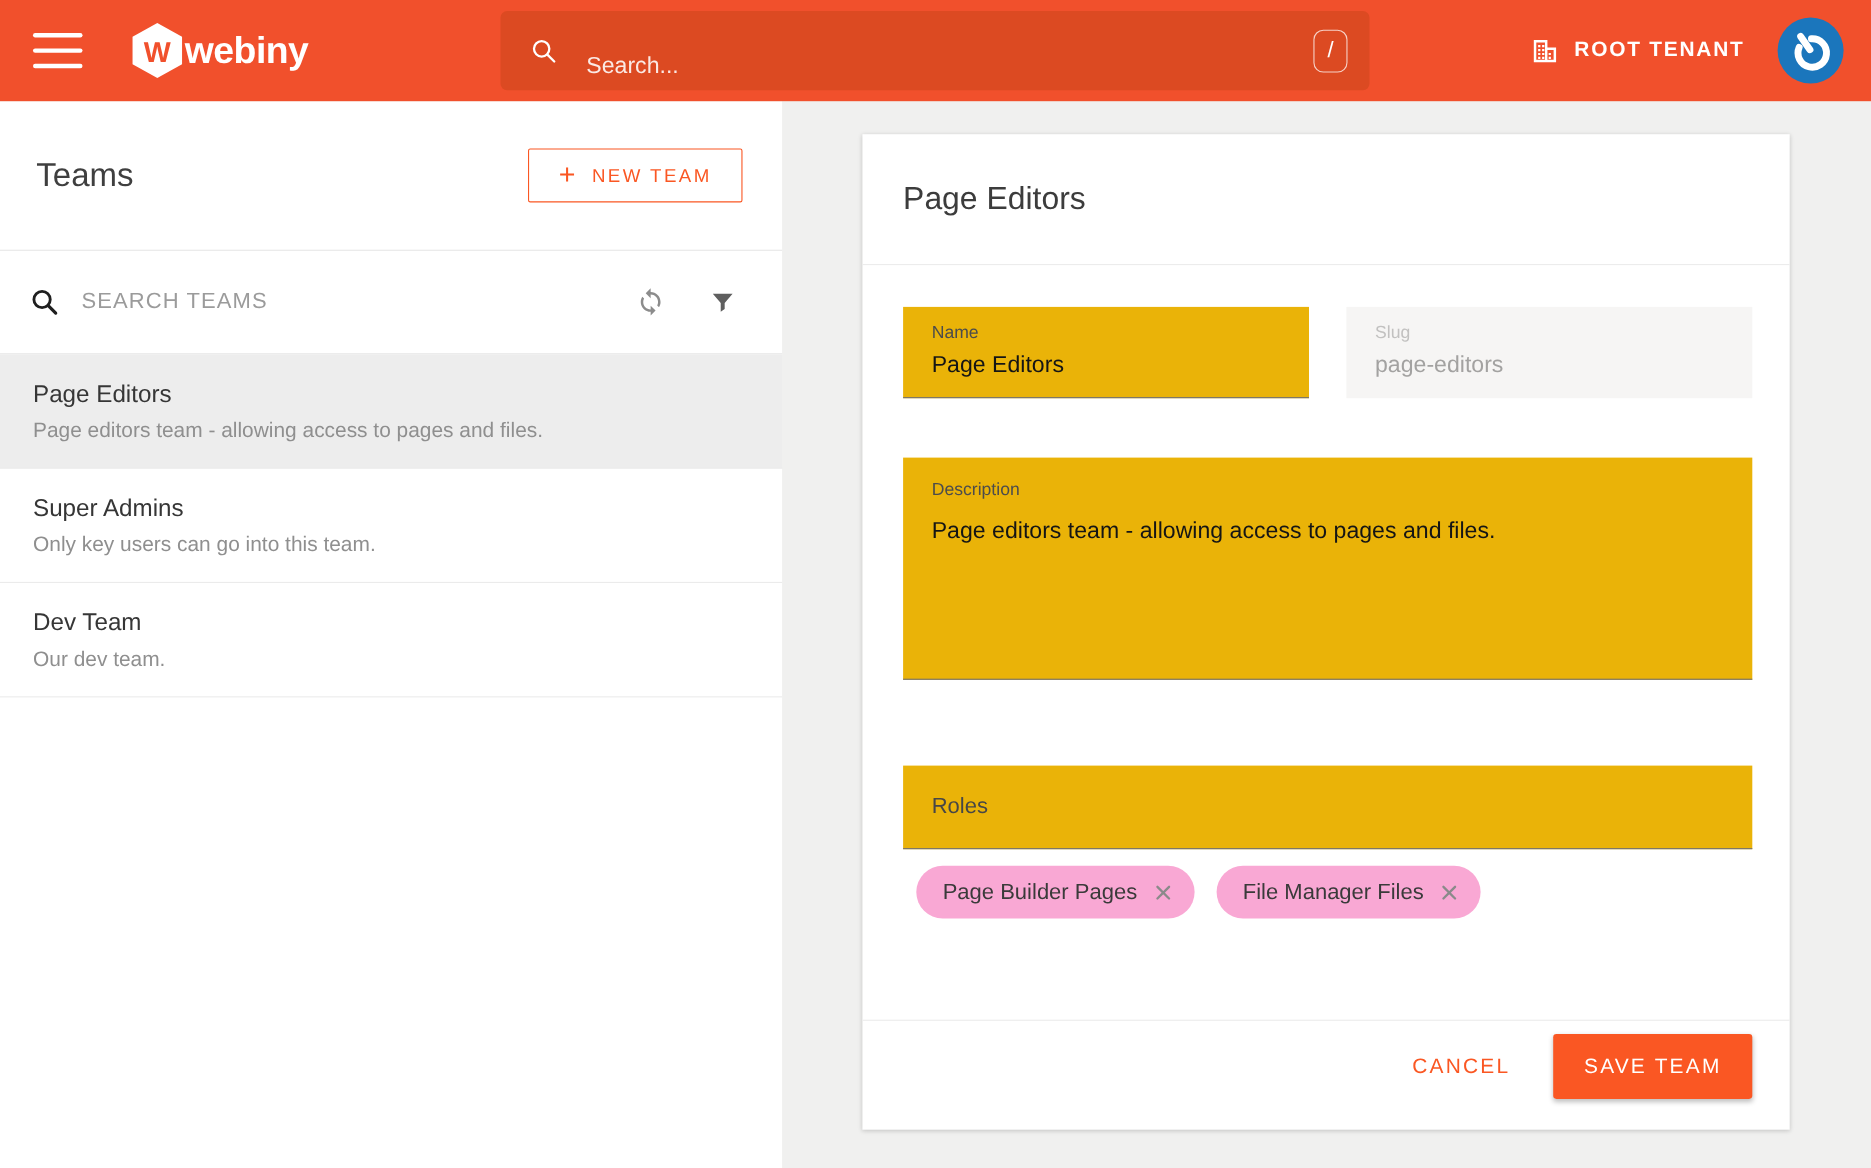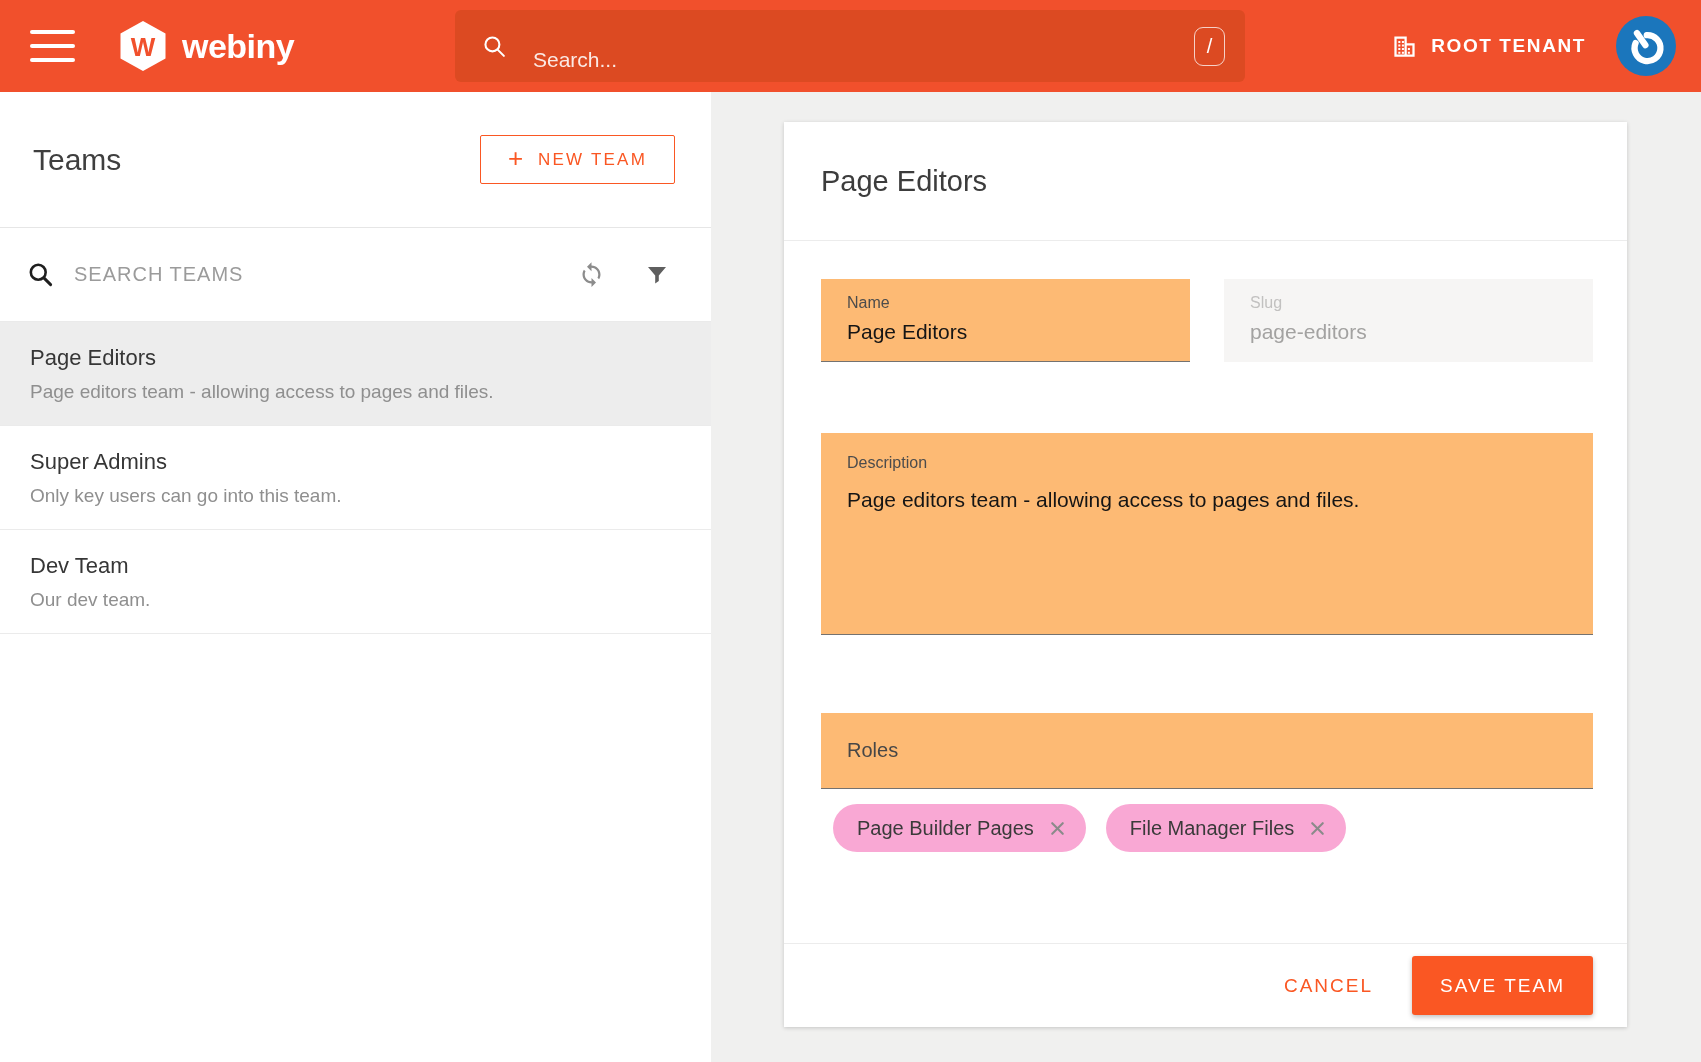"webiny" .brand-word { margin-left: 14px -> none }
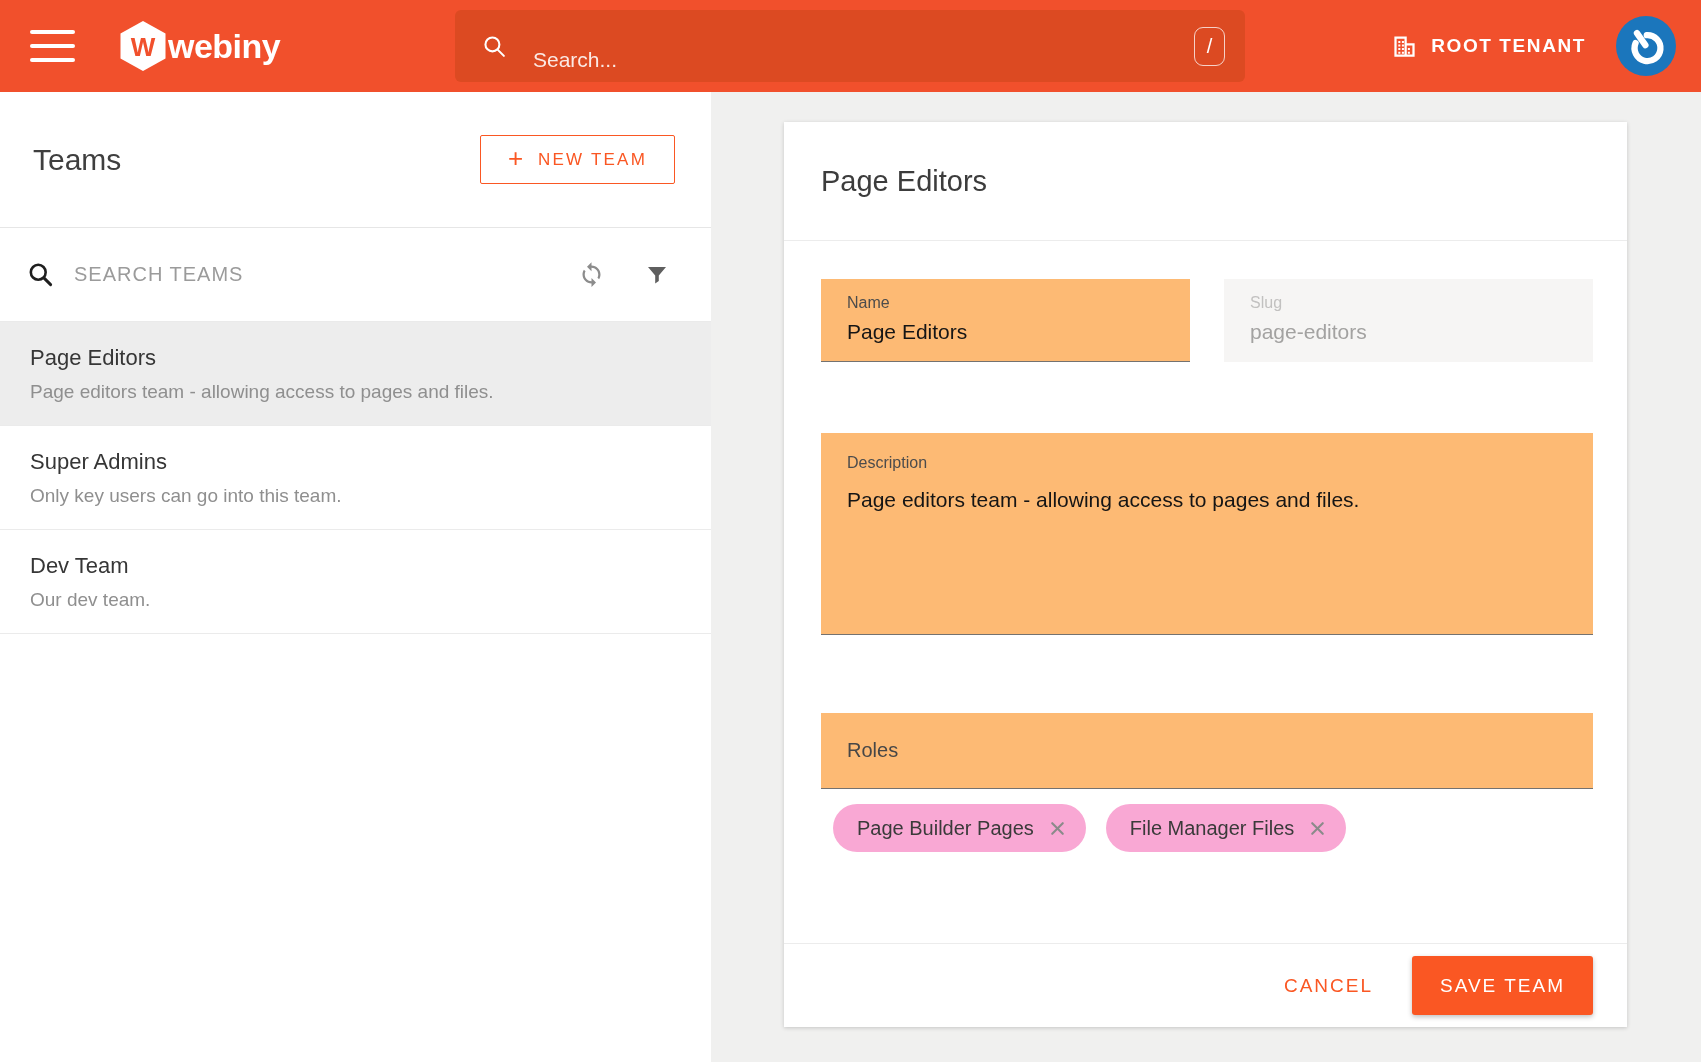"Name" .field { background: #fdba74 -> #eab308 }
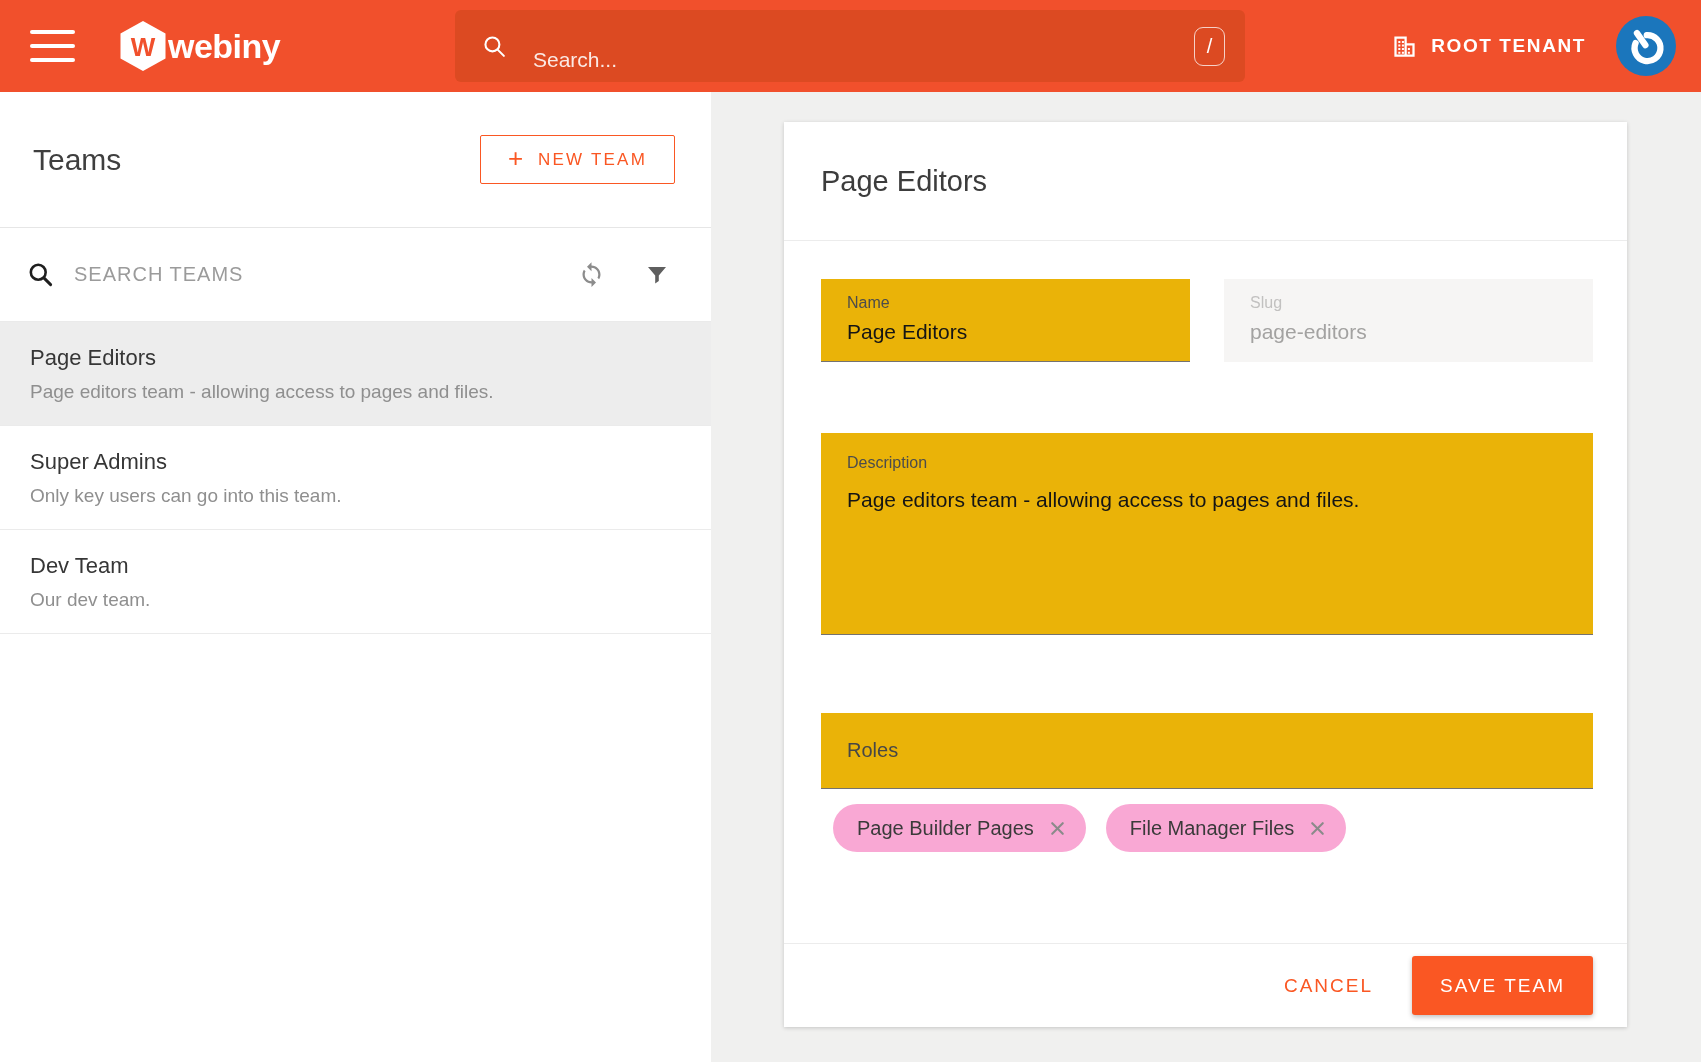"Description" .field.textarea { margin-top: 71px -> 54px }
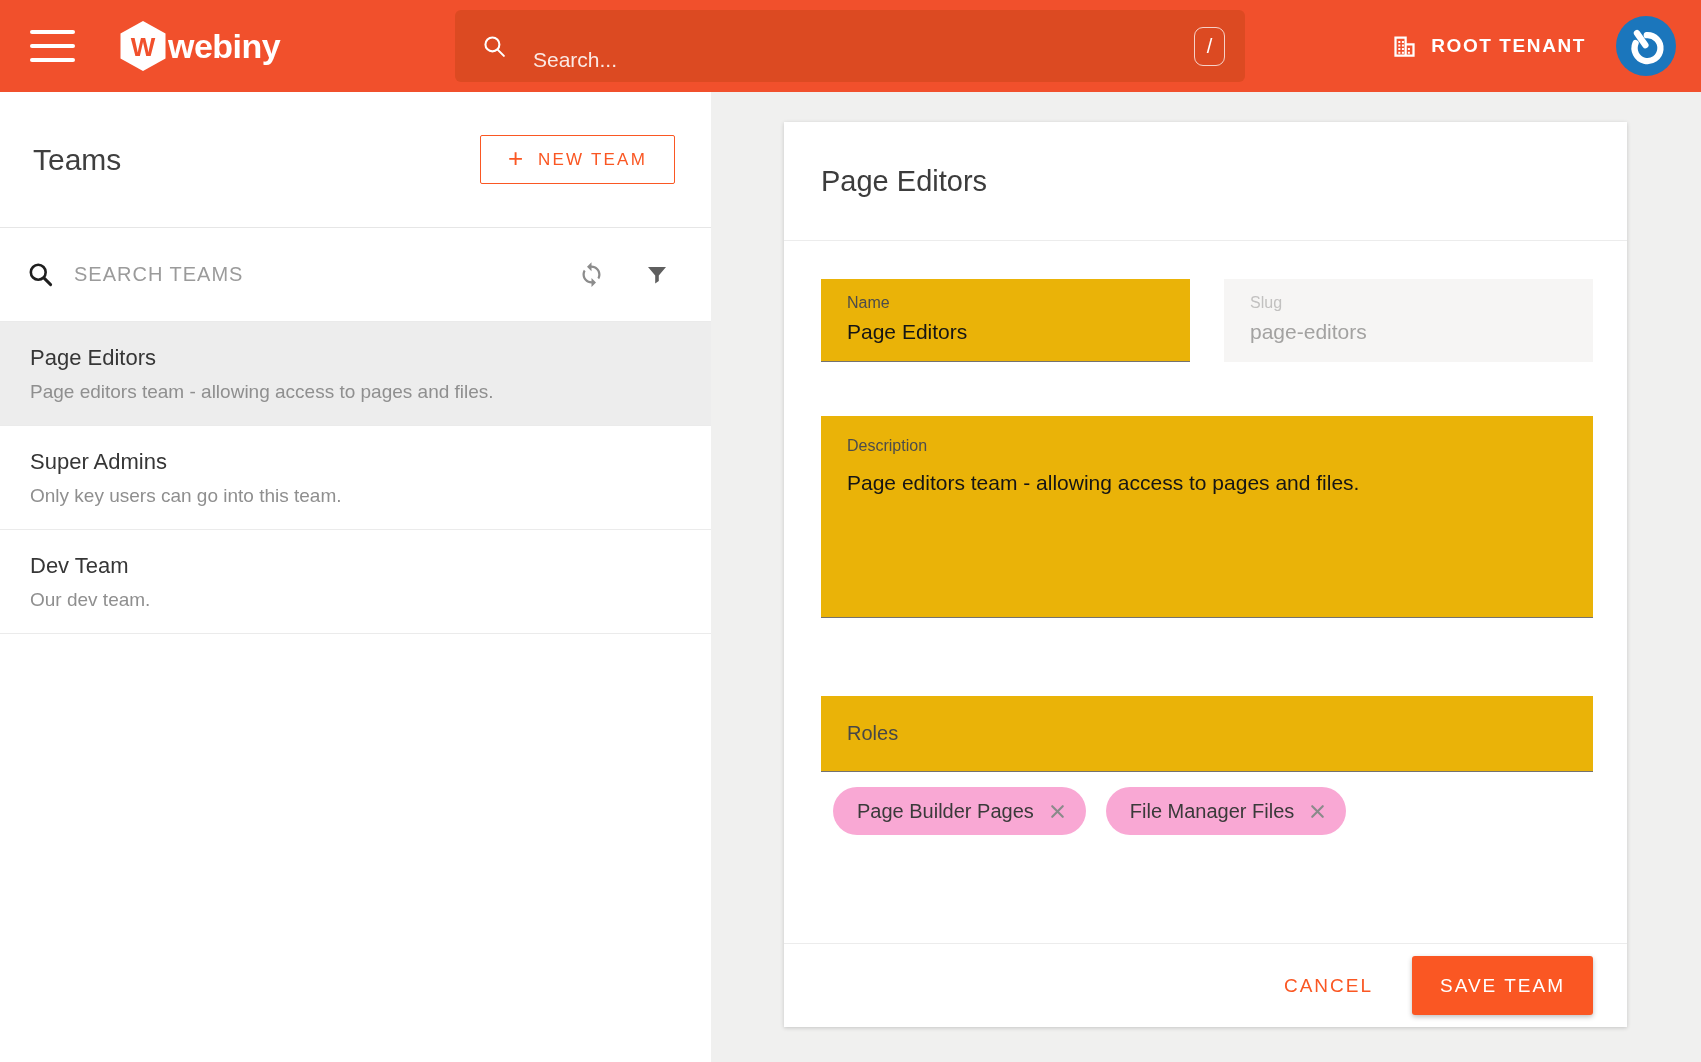"CANCEL" .card-footer { bottom: 0 -> 16px }
